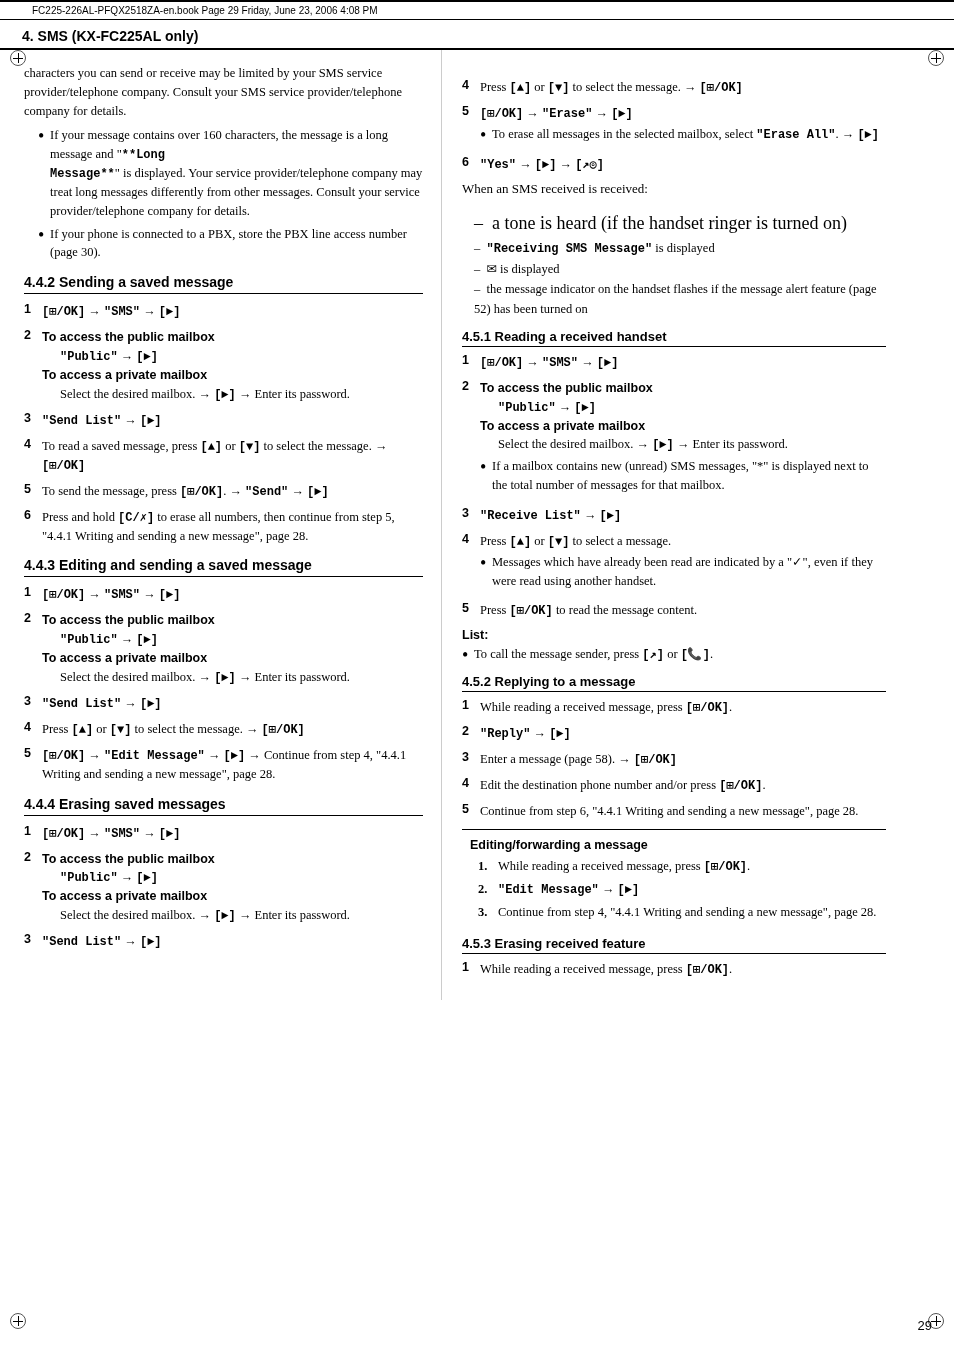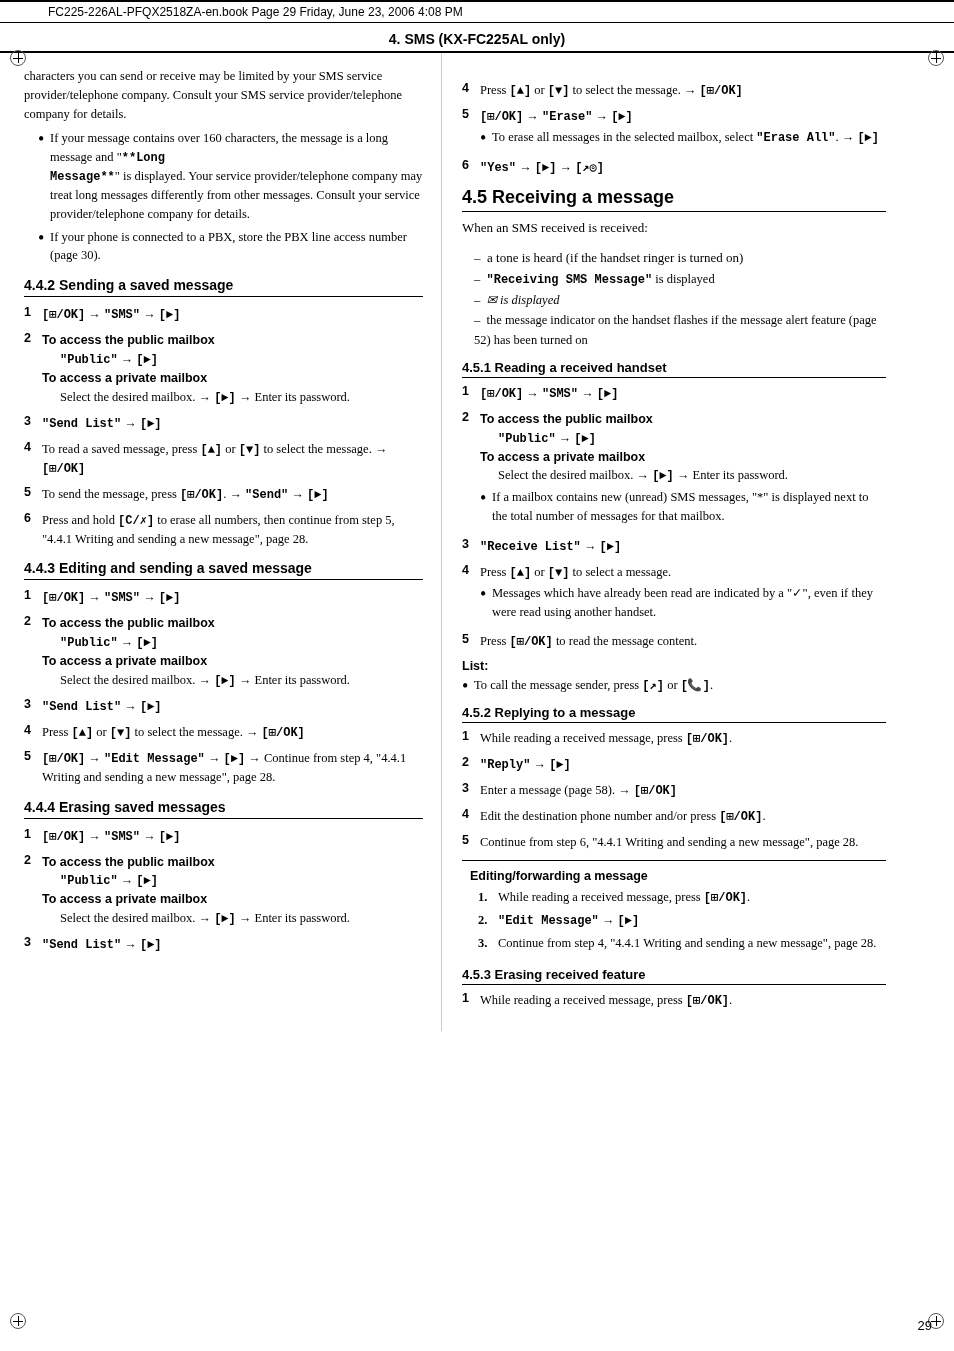"FC225-226AL-PFQX2518ZA-en.book Page 29" .top-bar-text { font-size: 12px -> 10px; margin-left: 30px -> 14px }
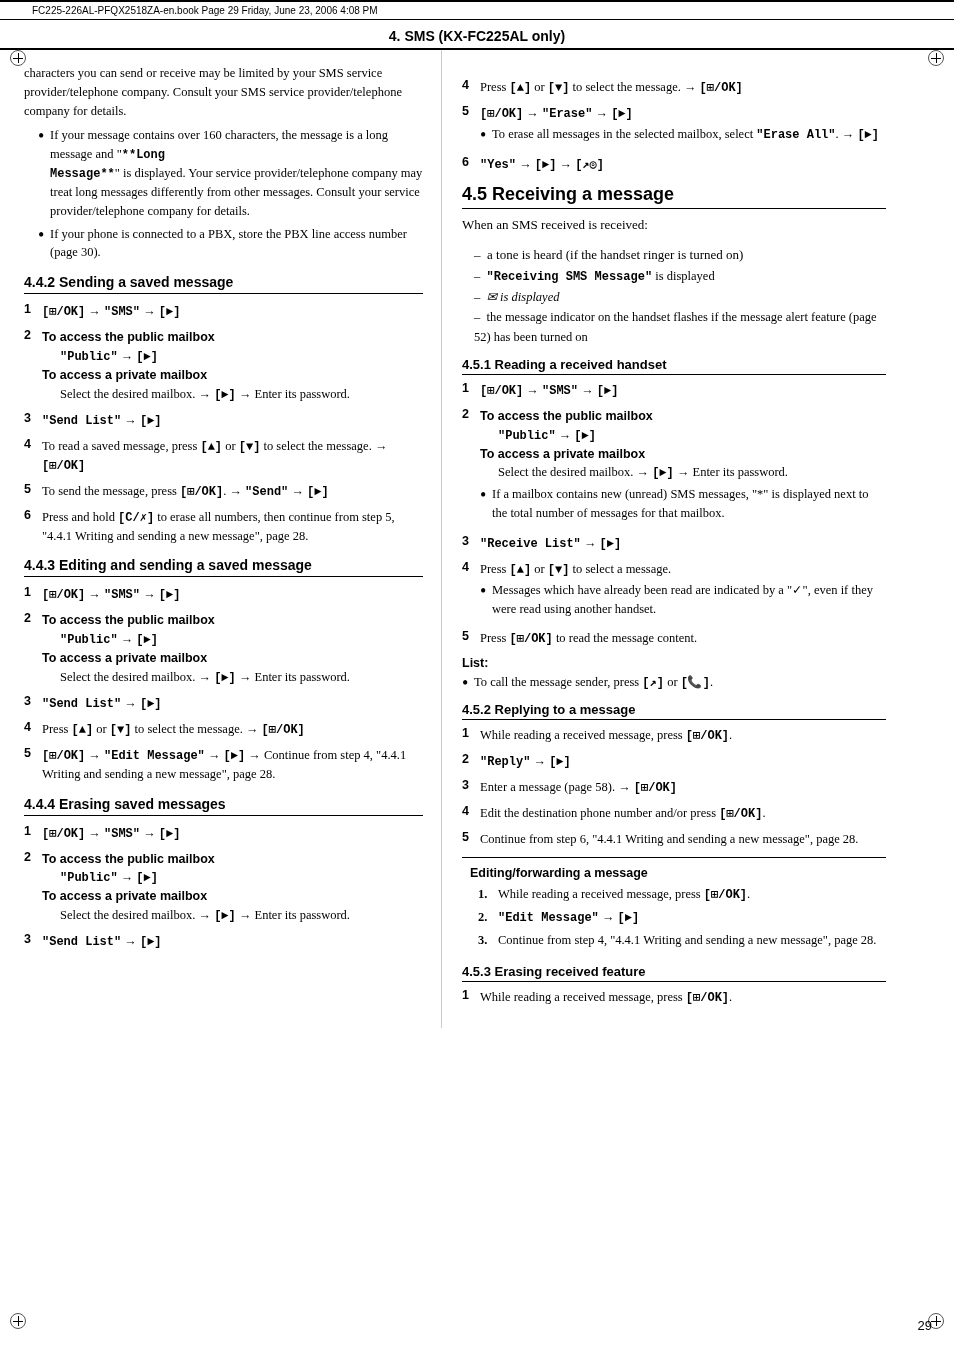"4. SMS (KX-FC225AL only)" .page-header { justify-content: center -> flex-start }
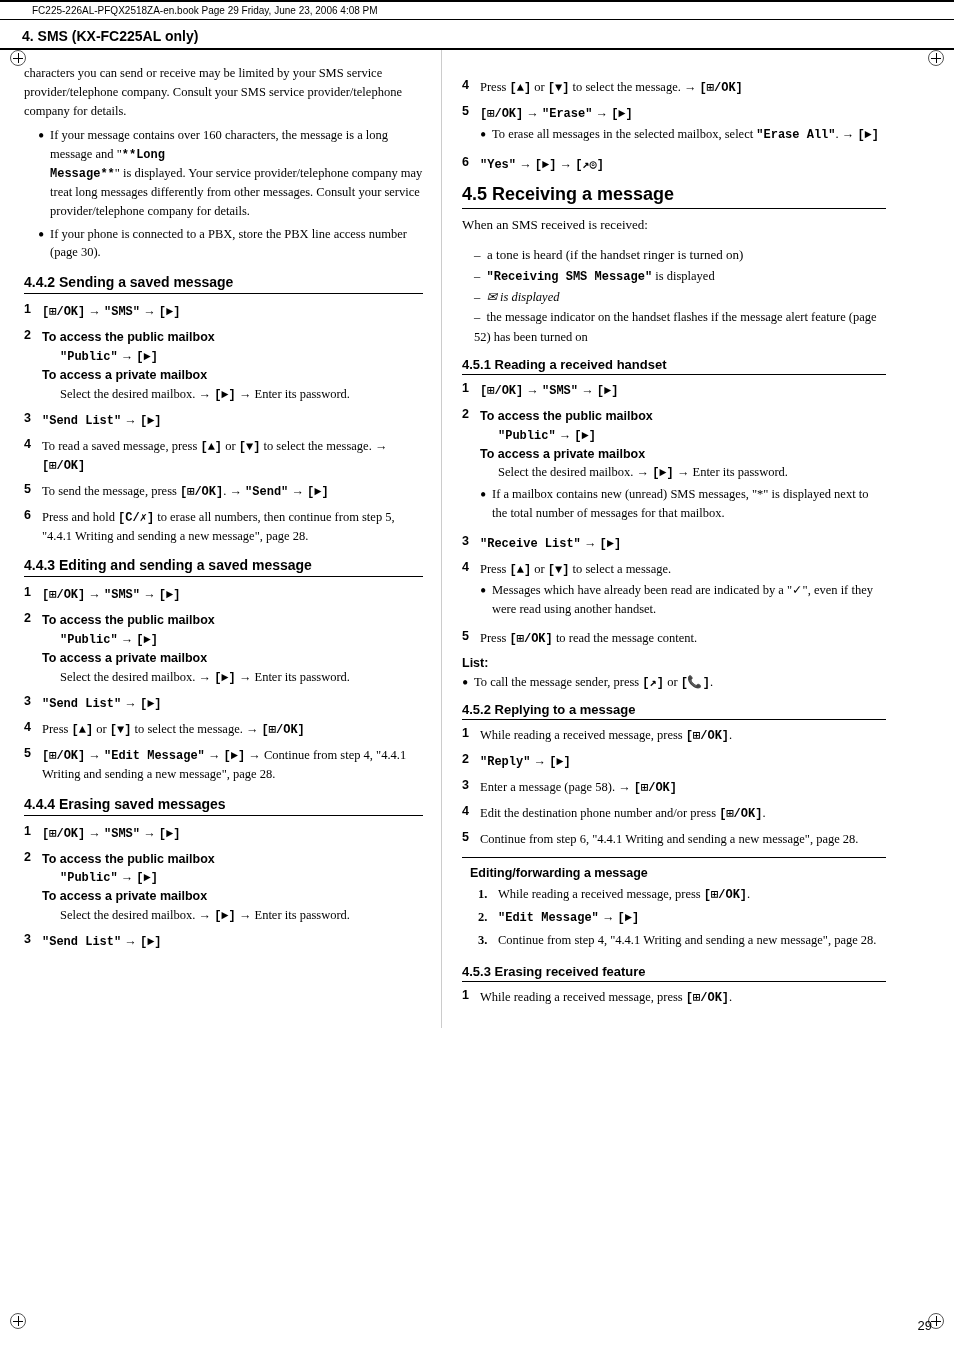"4.5 Receiving a message" div.section-title-main { html: <div>4.5 Receiving a message</div> -> none }
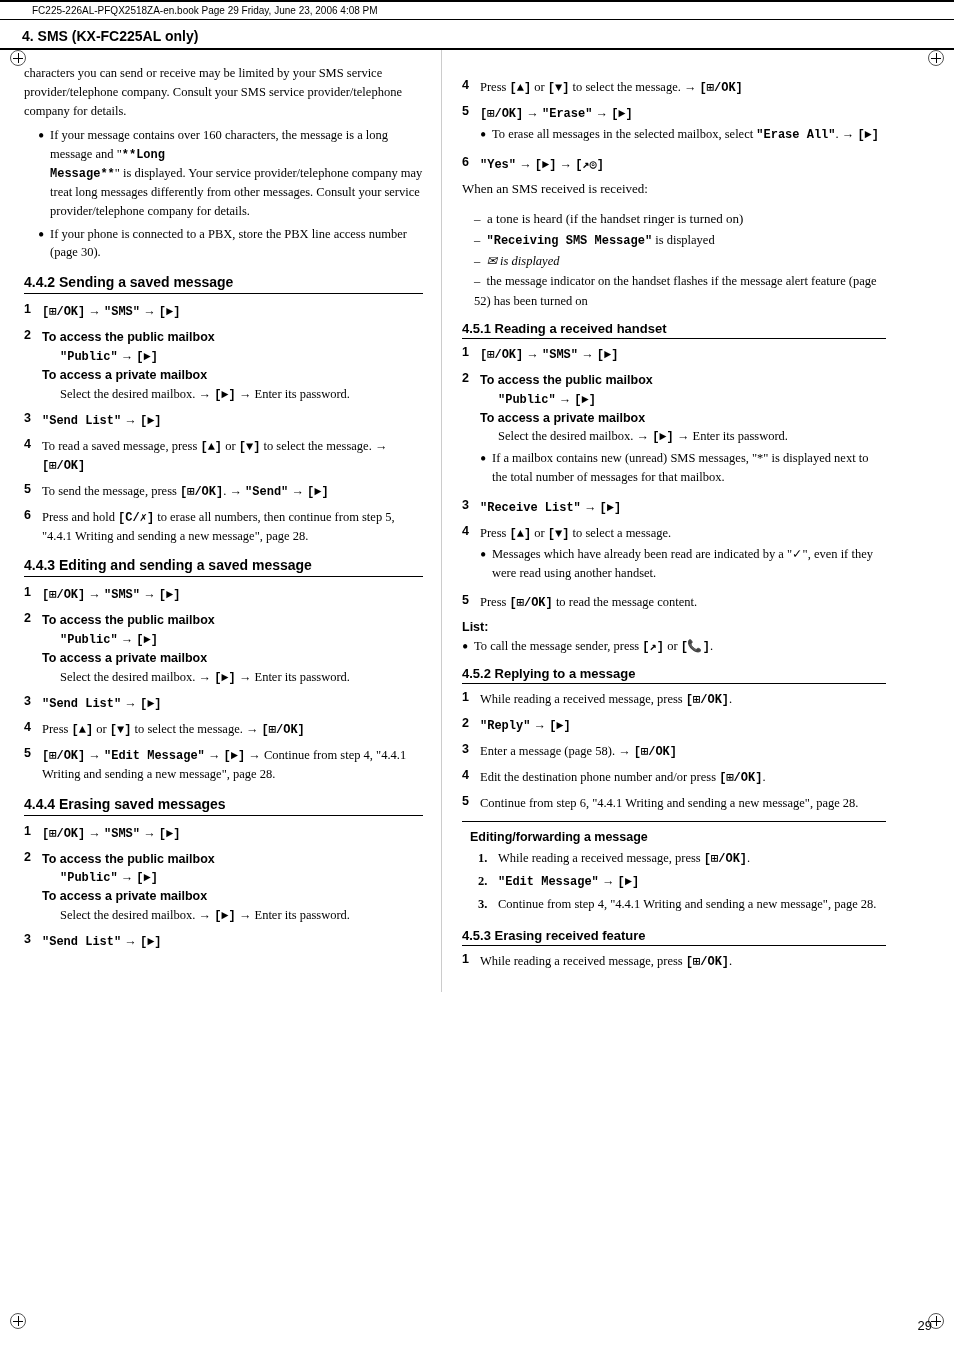"– a tone is heard" div { font-size: 13px -> 18px }
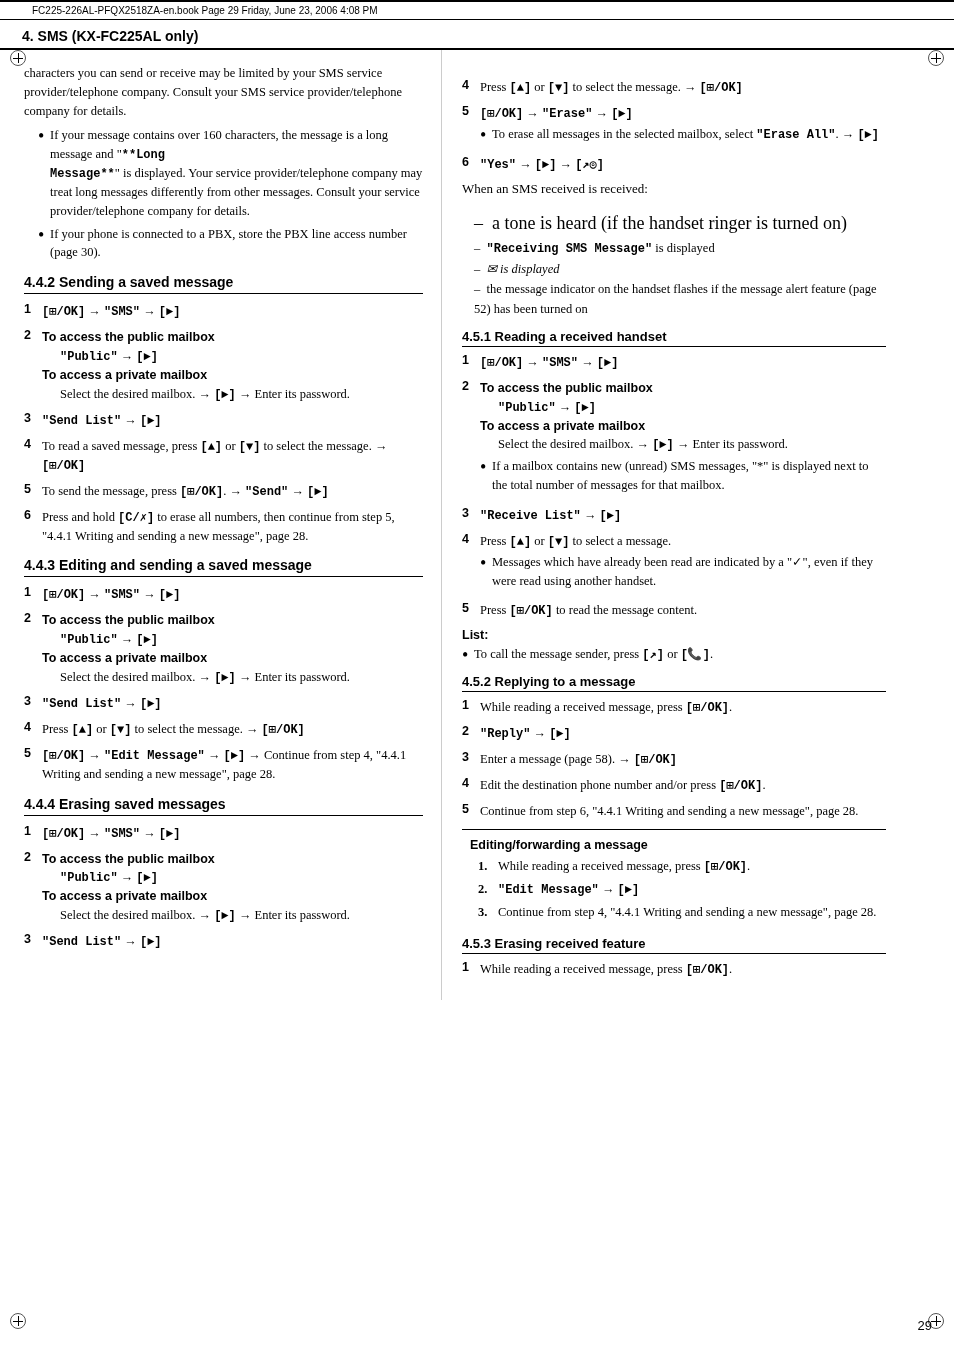"– ✉ is displayed" div { font-style: italic -> none }
